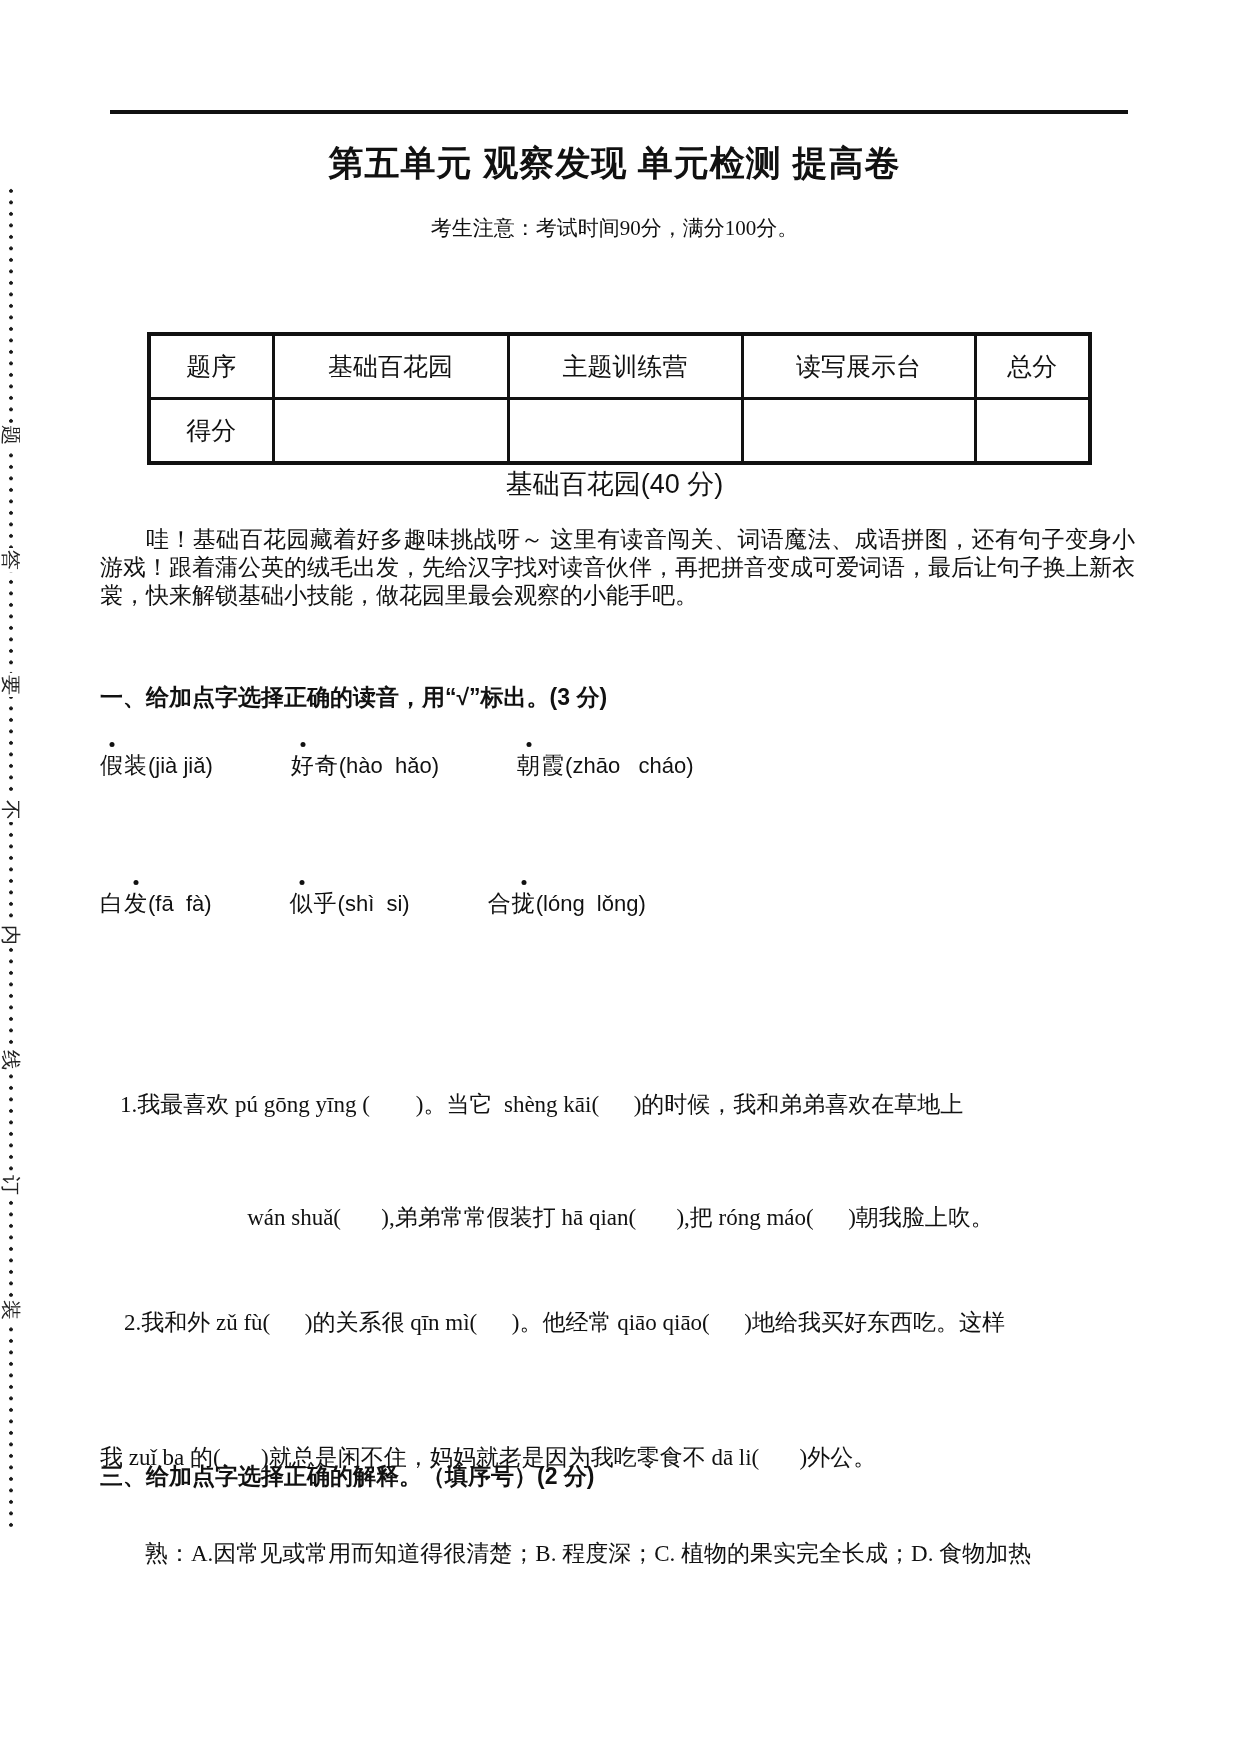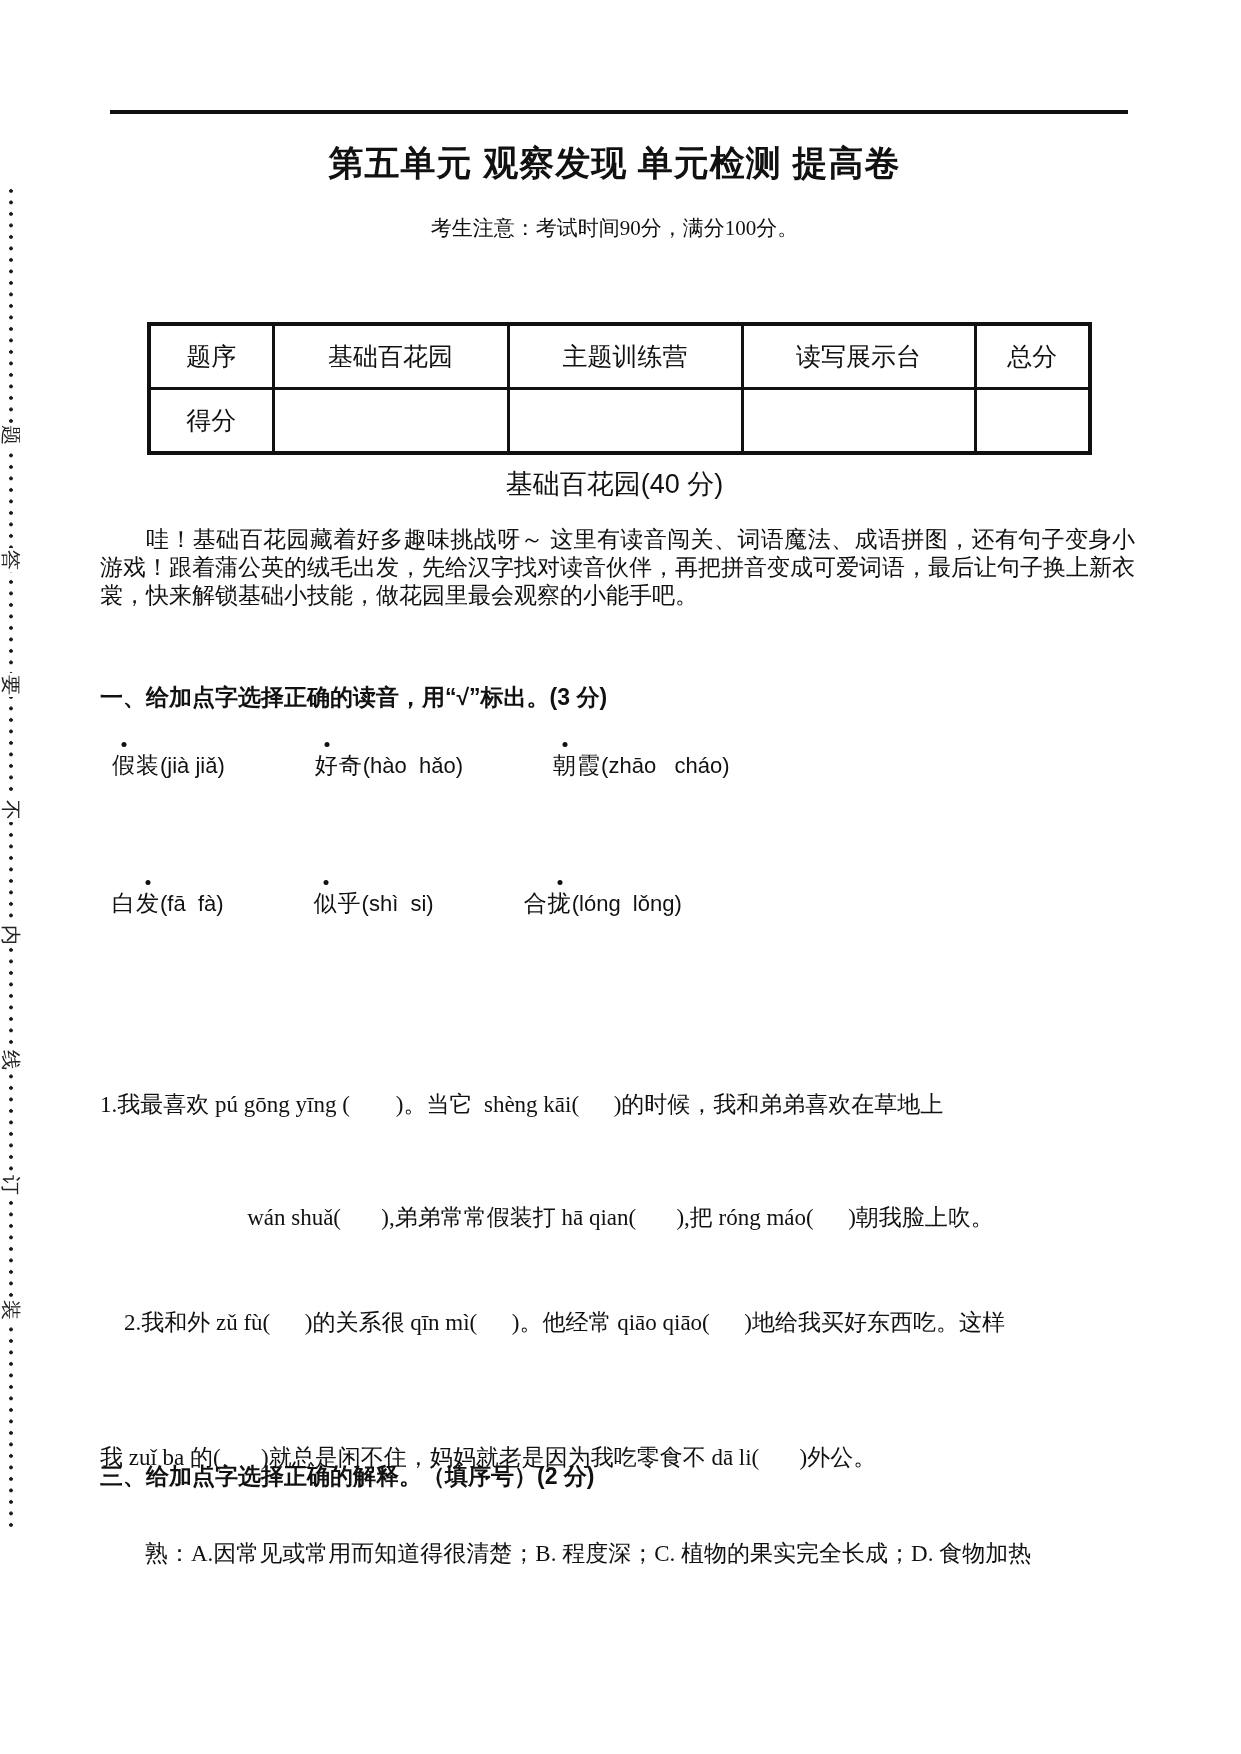"题序" .score-table { margin-top: none -> 10px }
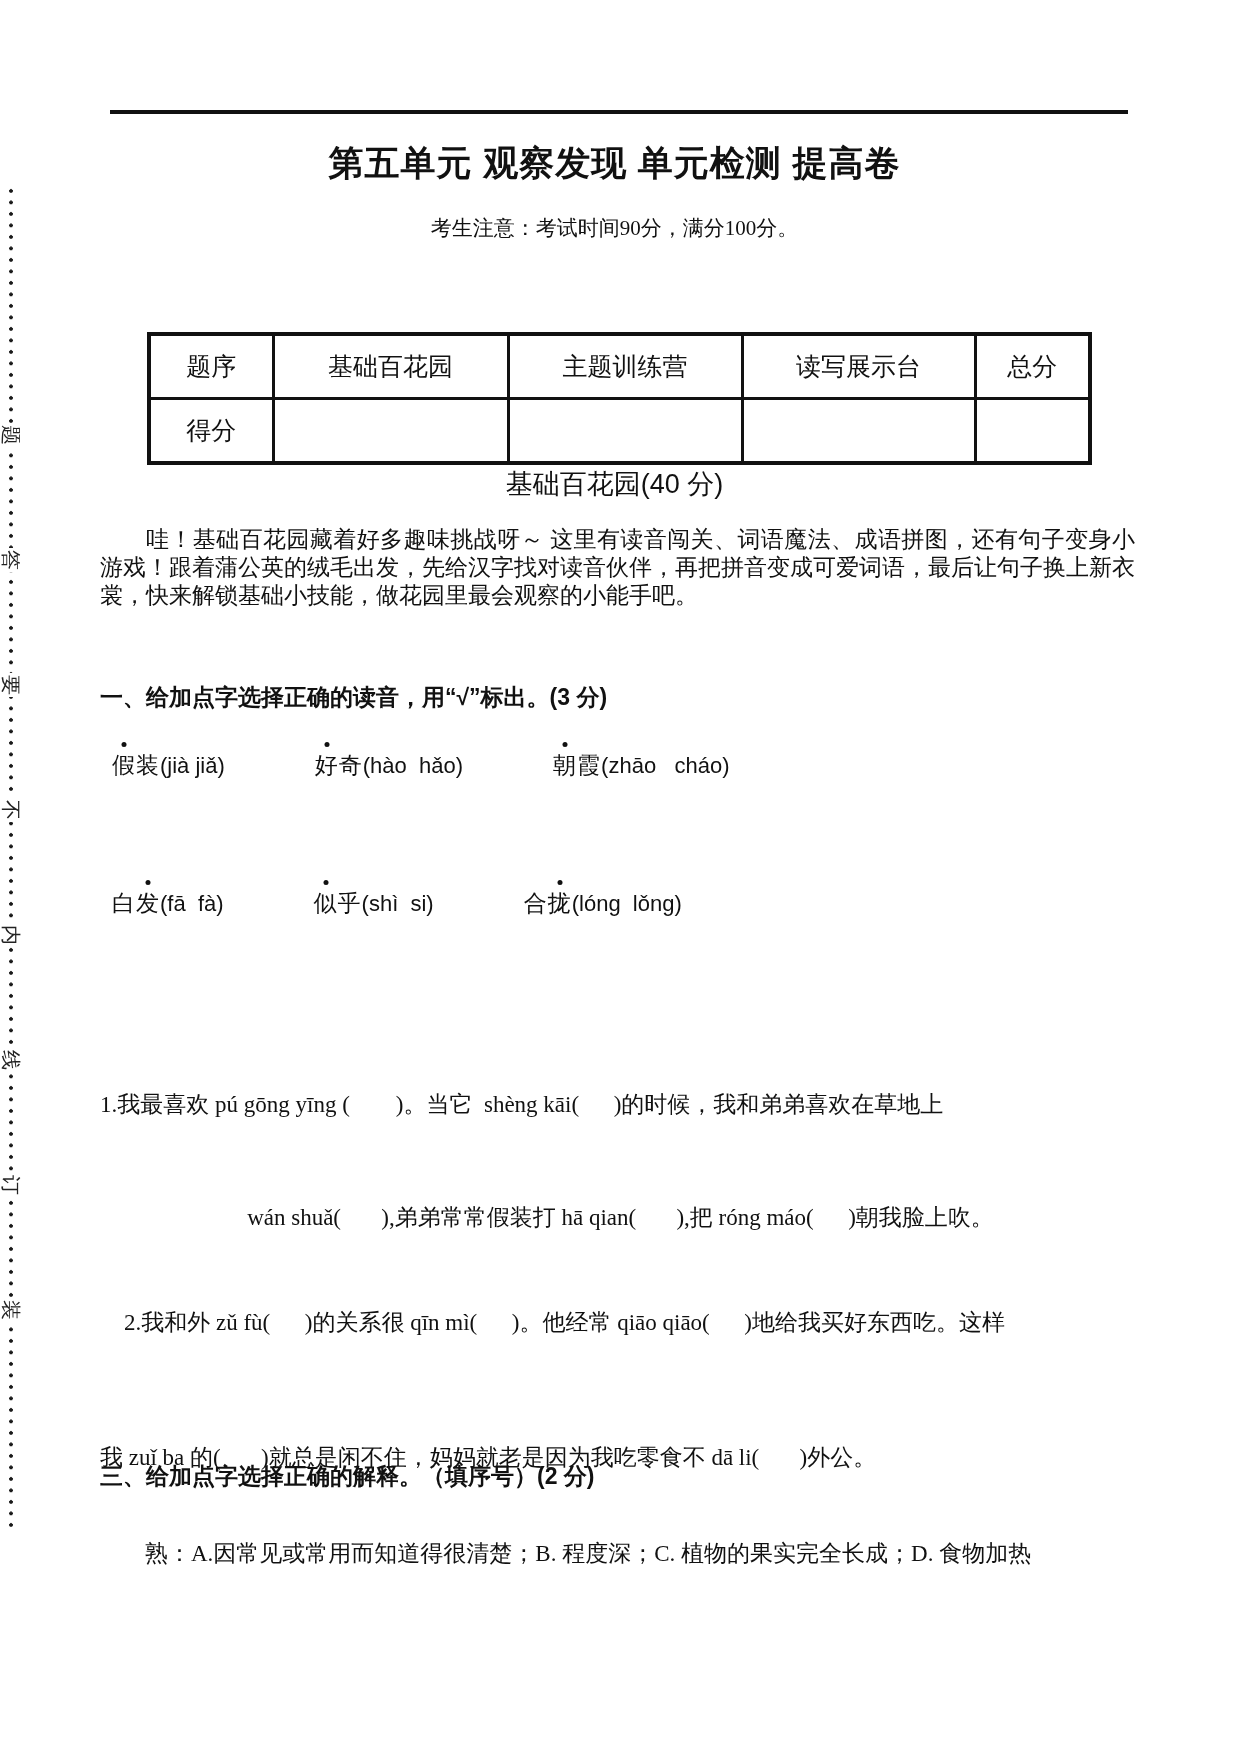"假装" .py-item .word { margin-left: 12px -> none }
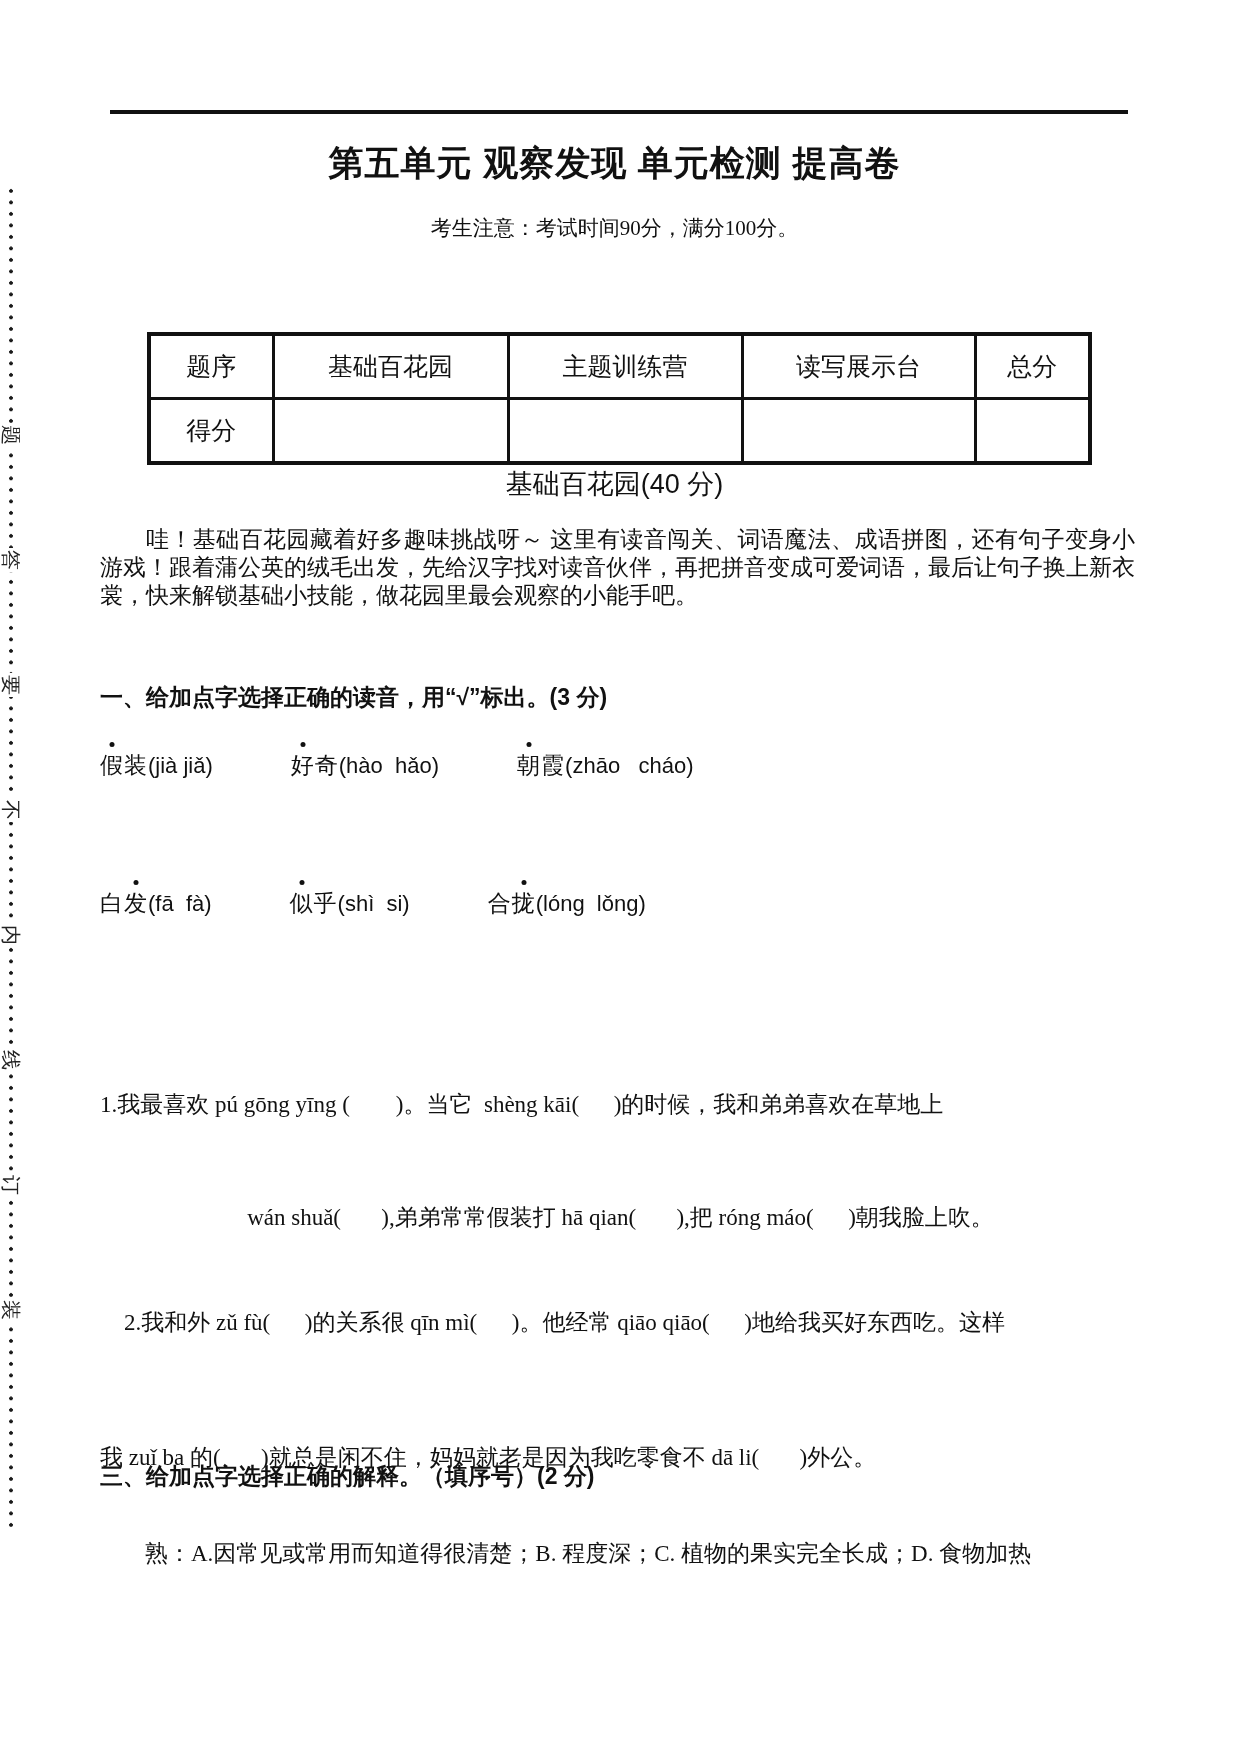"1.我最喜欢 pú gōng yīng (" .q2-line.l0 { margin-left: none -> 20px }
